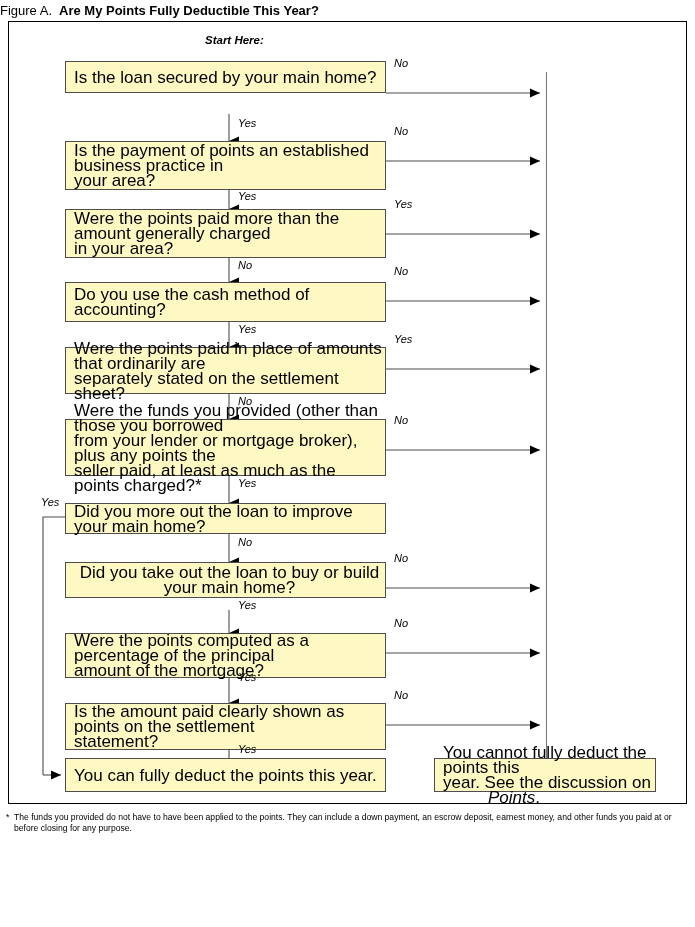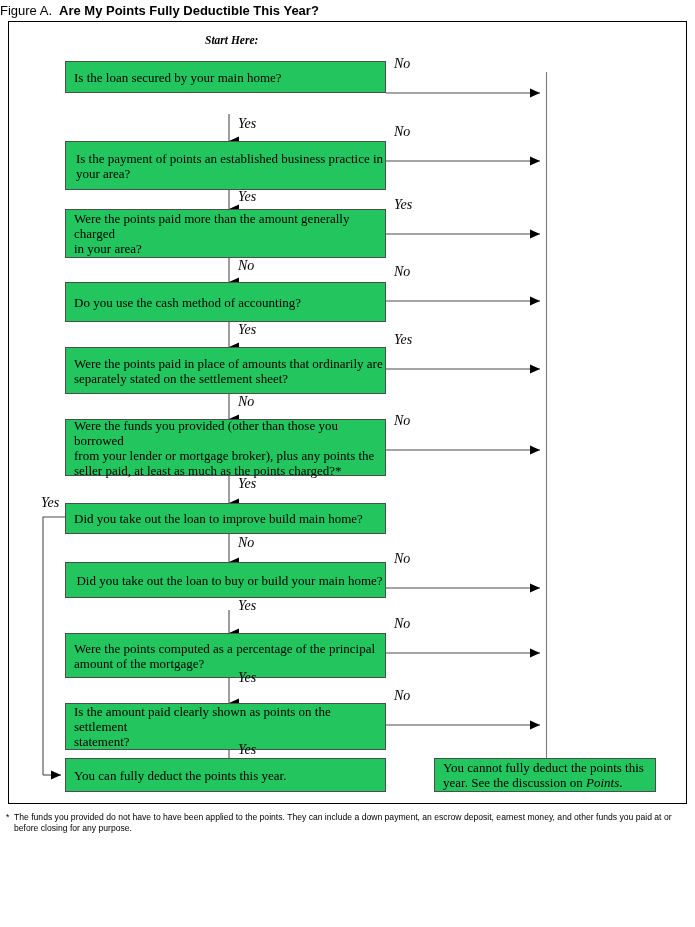"Start Here:" #frame { font-family: Liberation Serif, serif -> none }
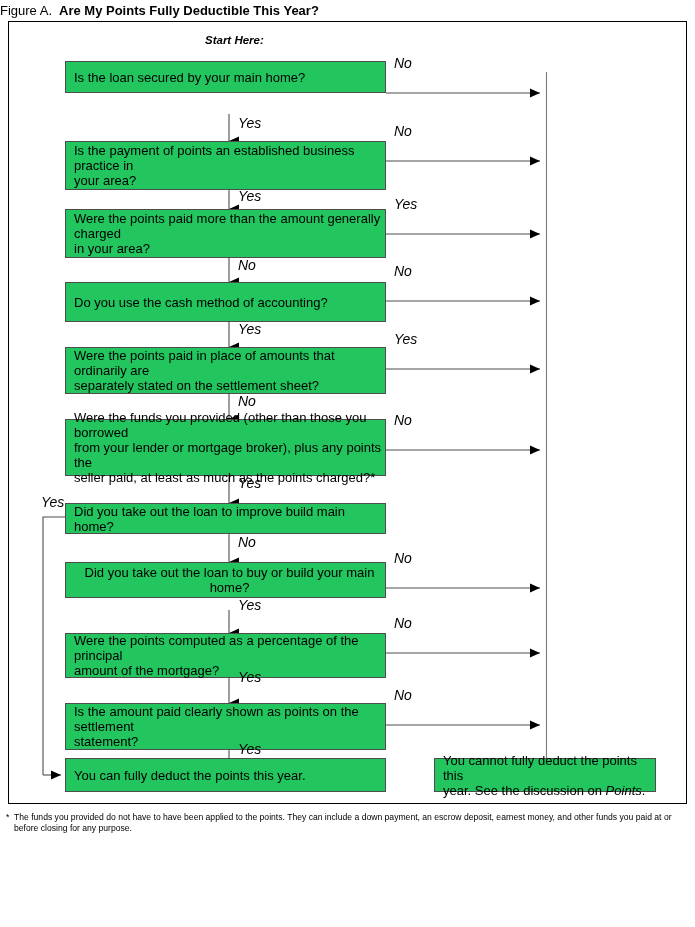"No" .elabel { font-size: 14px -> 11px }
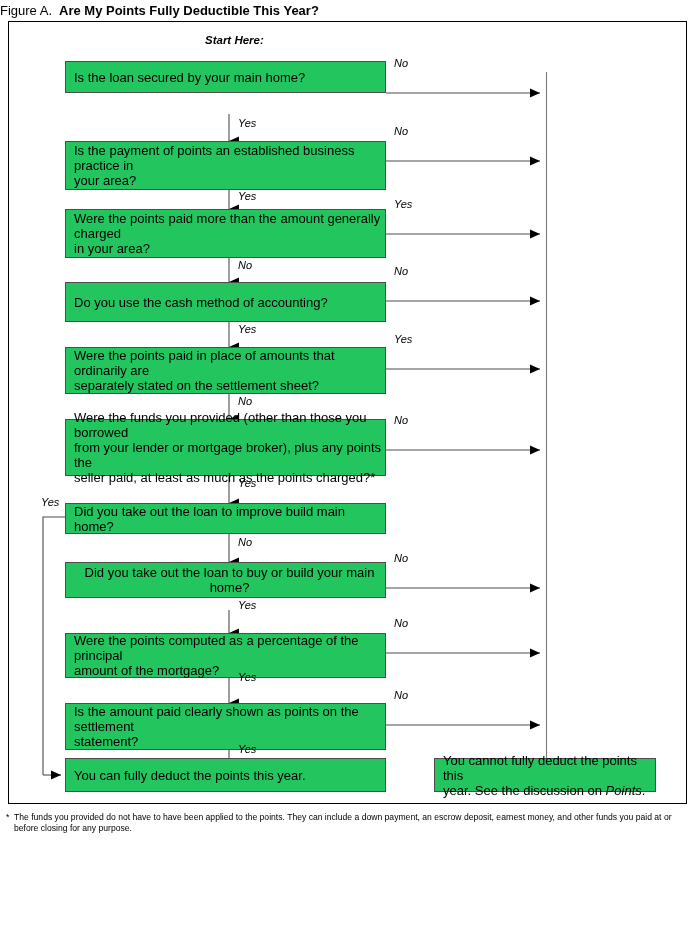"Is the loan secured by" .node { background: #22c55e -> #fef9c3; font-size: 13px -> 17px }
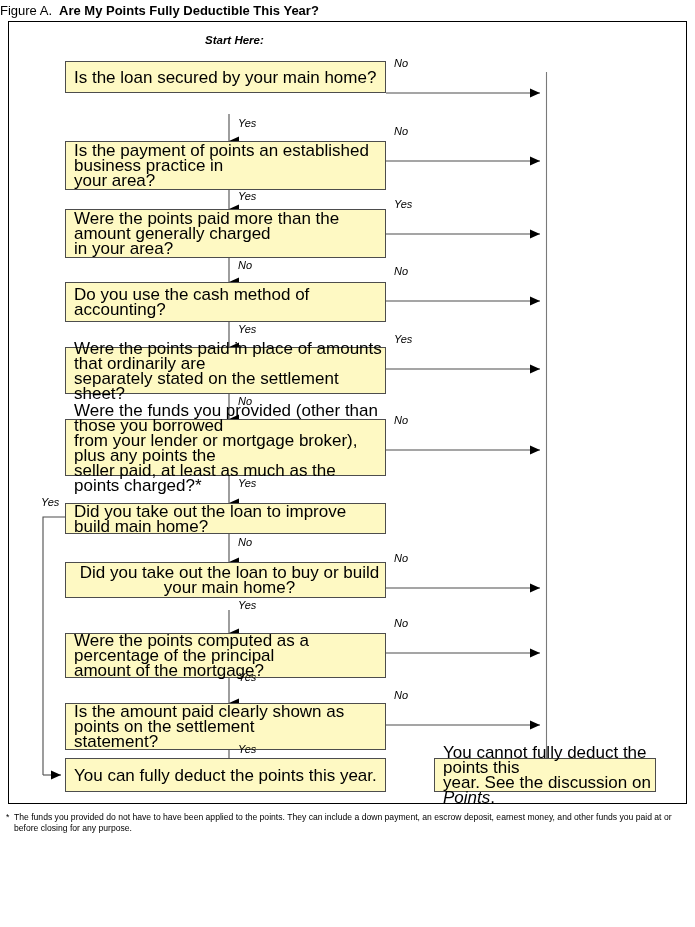"Did you take out the loan to improve" span.txt { text: take out the loan to improve build -> more out the loan to improve your }
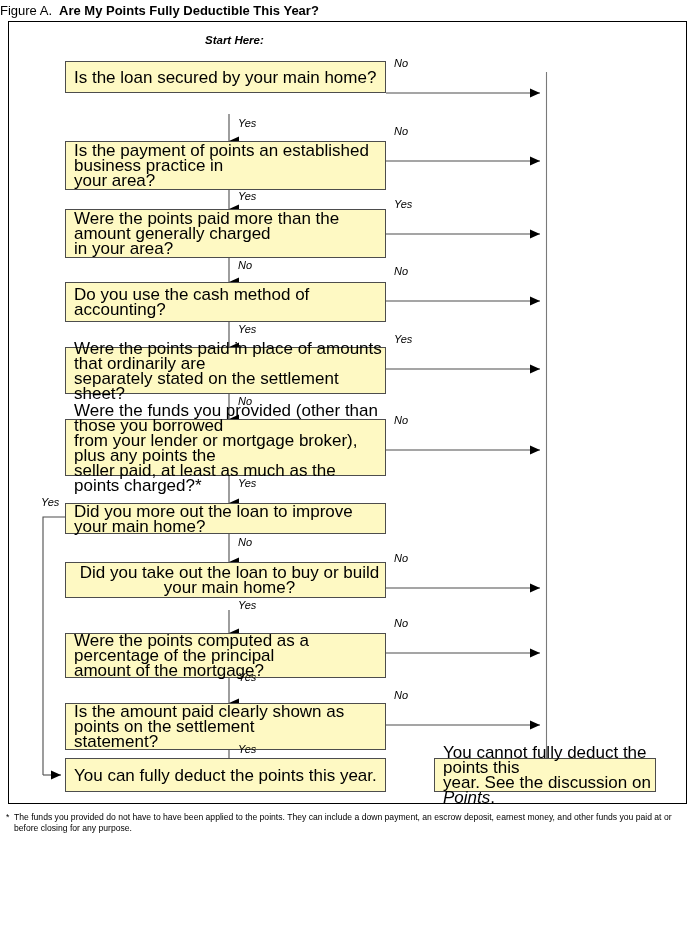"Points" .node .txt i { margin-left: none -> 45px }
